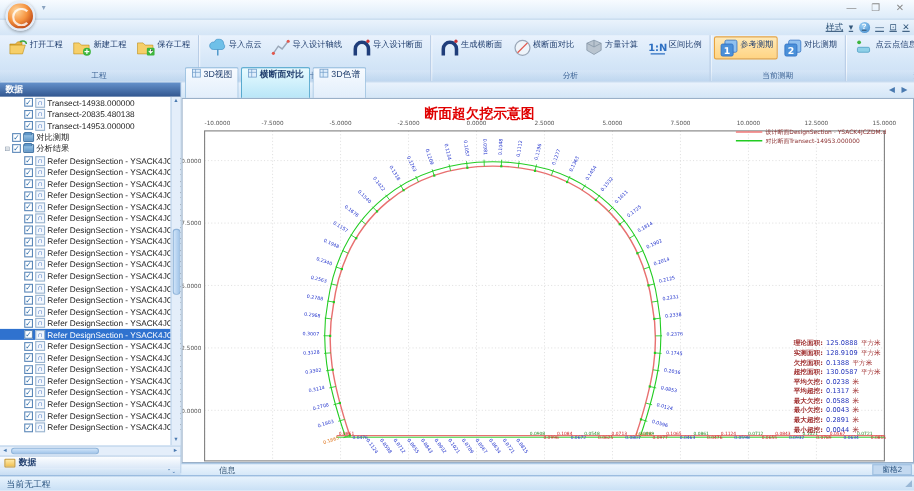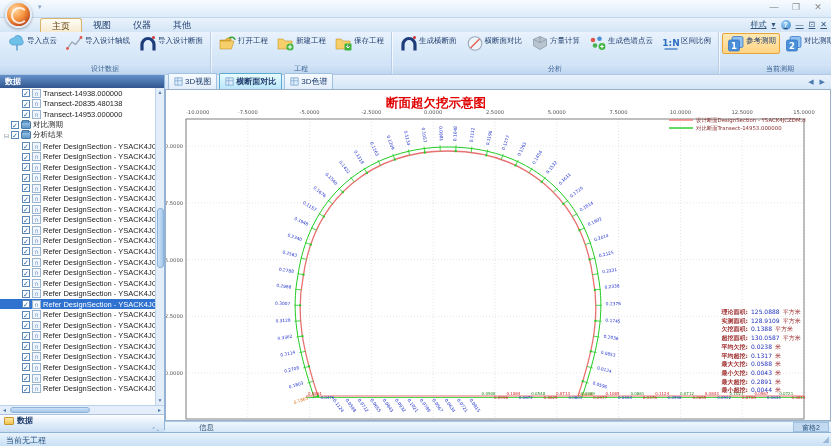"主页" div.rtabs { html: <div> <div>主页</div> <div>视图</div> <div>仪器</div> <div>其他</div> </div> -> none }
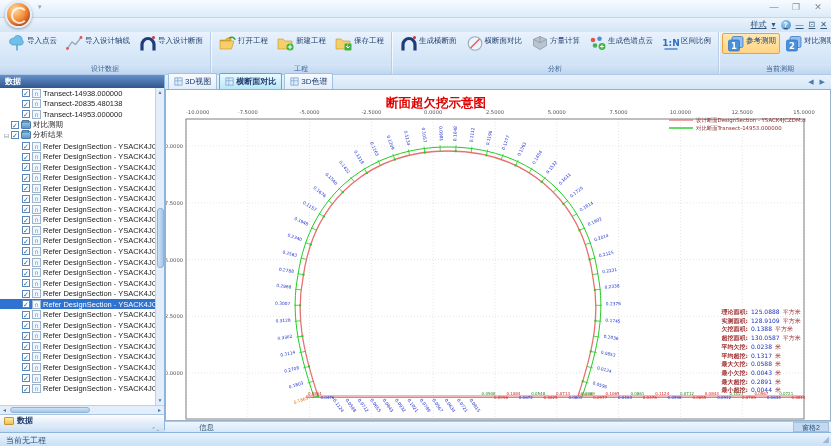"导入点云" div.rgroup { order: before "打开工程" -> after "打开工程" }
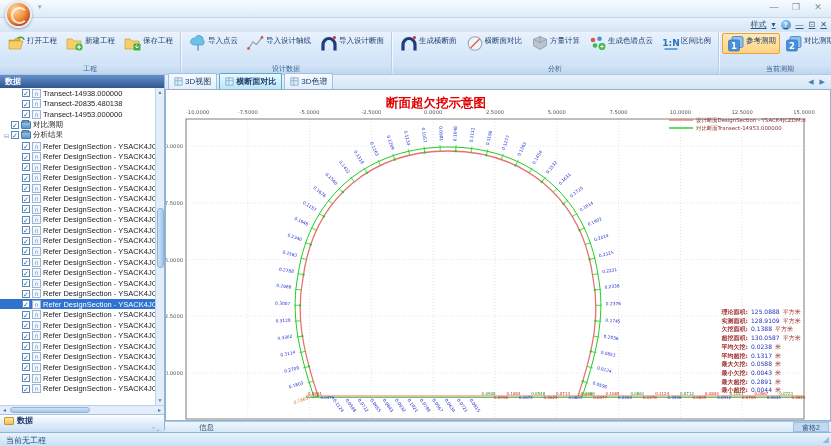"生成色谱点云" div.rbtn { html: <div> <div><svg> <circle></circle> <circle></circle> <circle></circle> <circle></circle> <path></path> </svg></div> <div>生成色谱点云</div> </div> -> none }
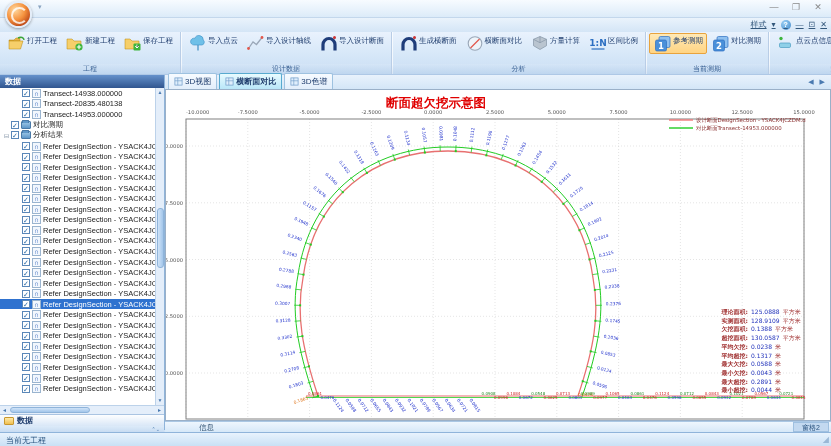"3D视图" .dtab { align-items: center -> flex-start; height: 16px -> 28px }
